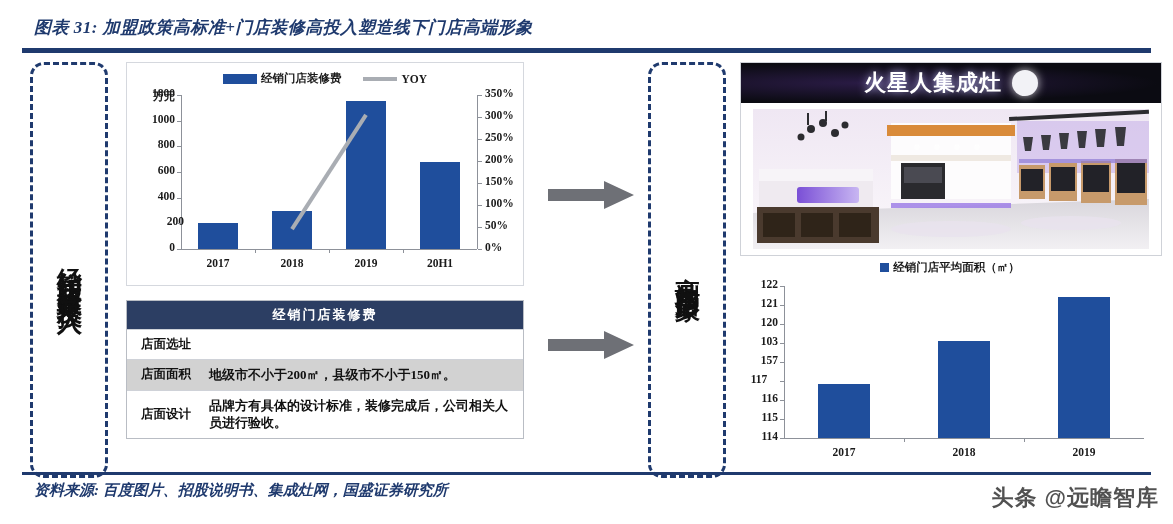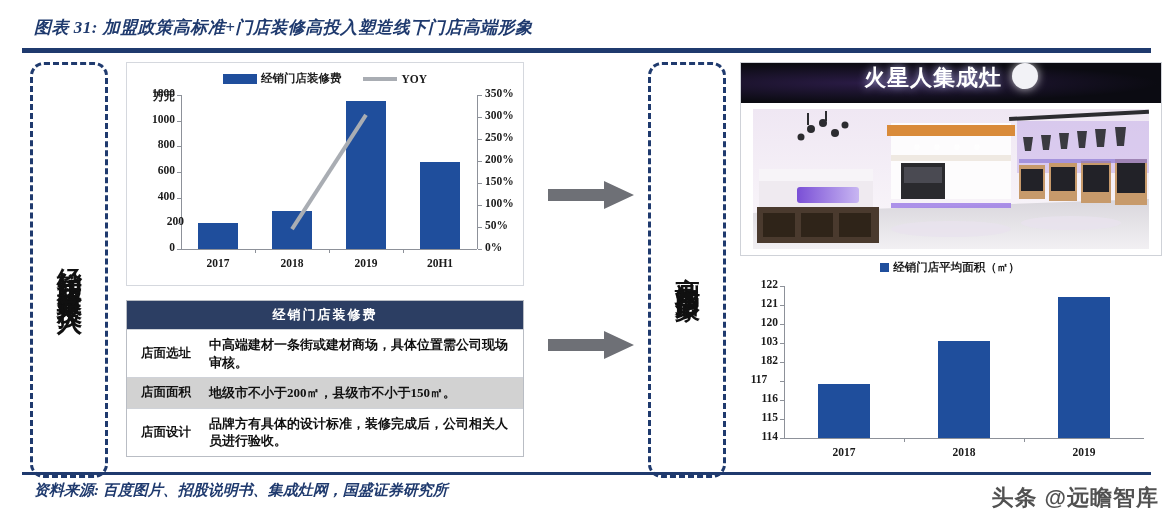"火星人集成灶" #photo .sign { align-items: flex-start -> center }
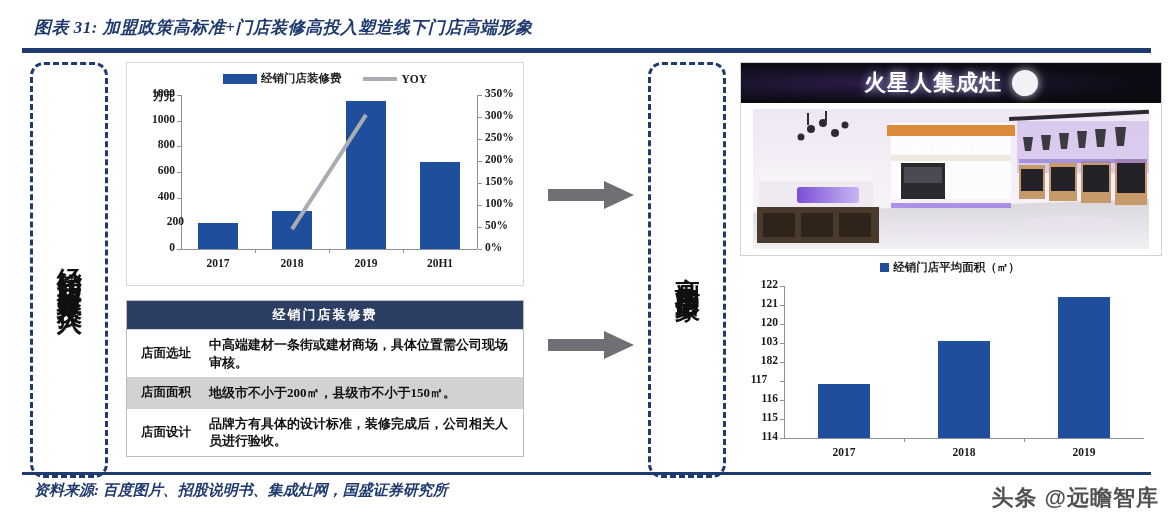"中高端建材一条街或建材商场，具体位置需公司现场审核。" div.cell-value { html: <div>中高端建材一条街或建材商场，具体位置需公司现场审核。</div> -> none }
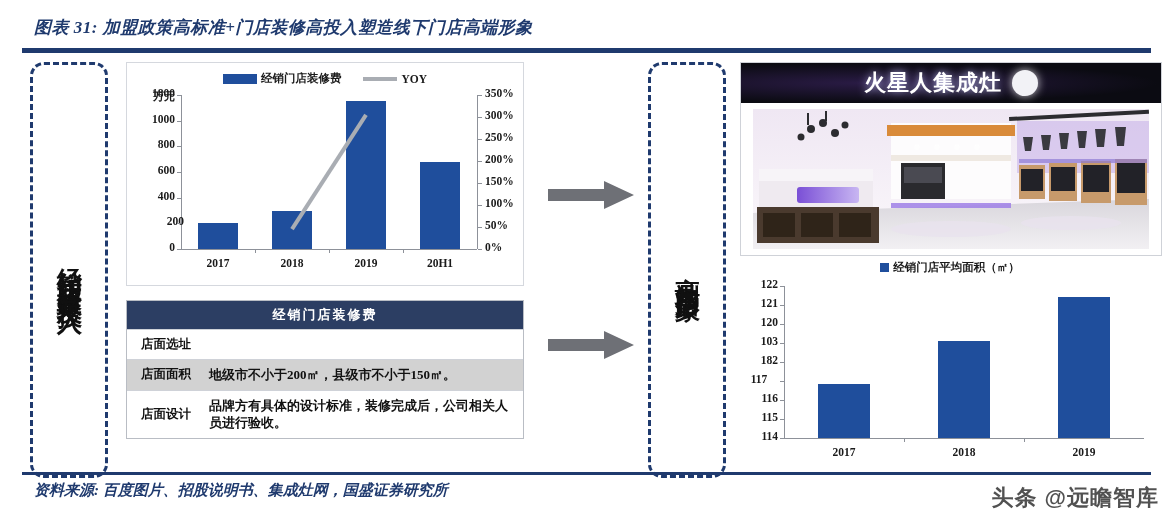"182" div.ytick { text: 182 -> 157 }
